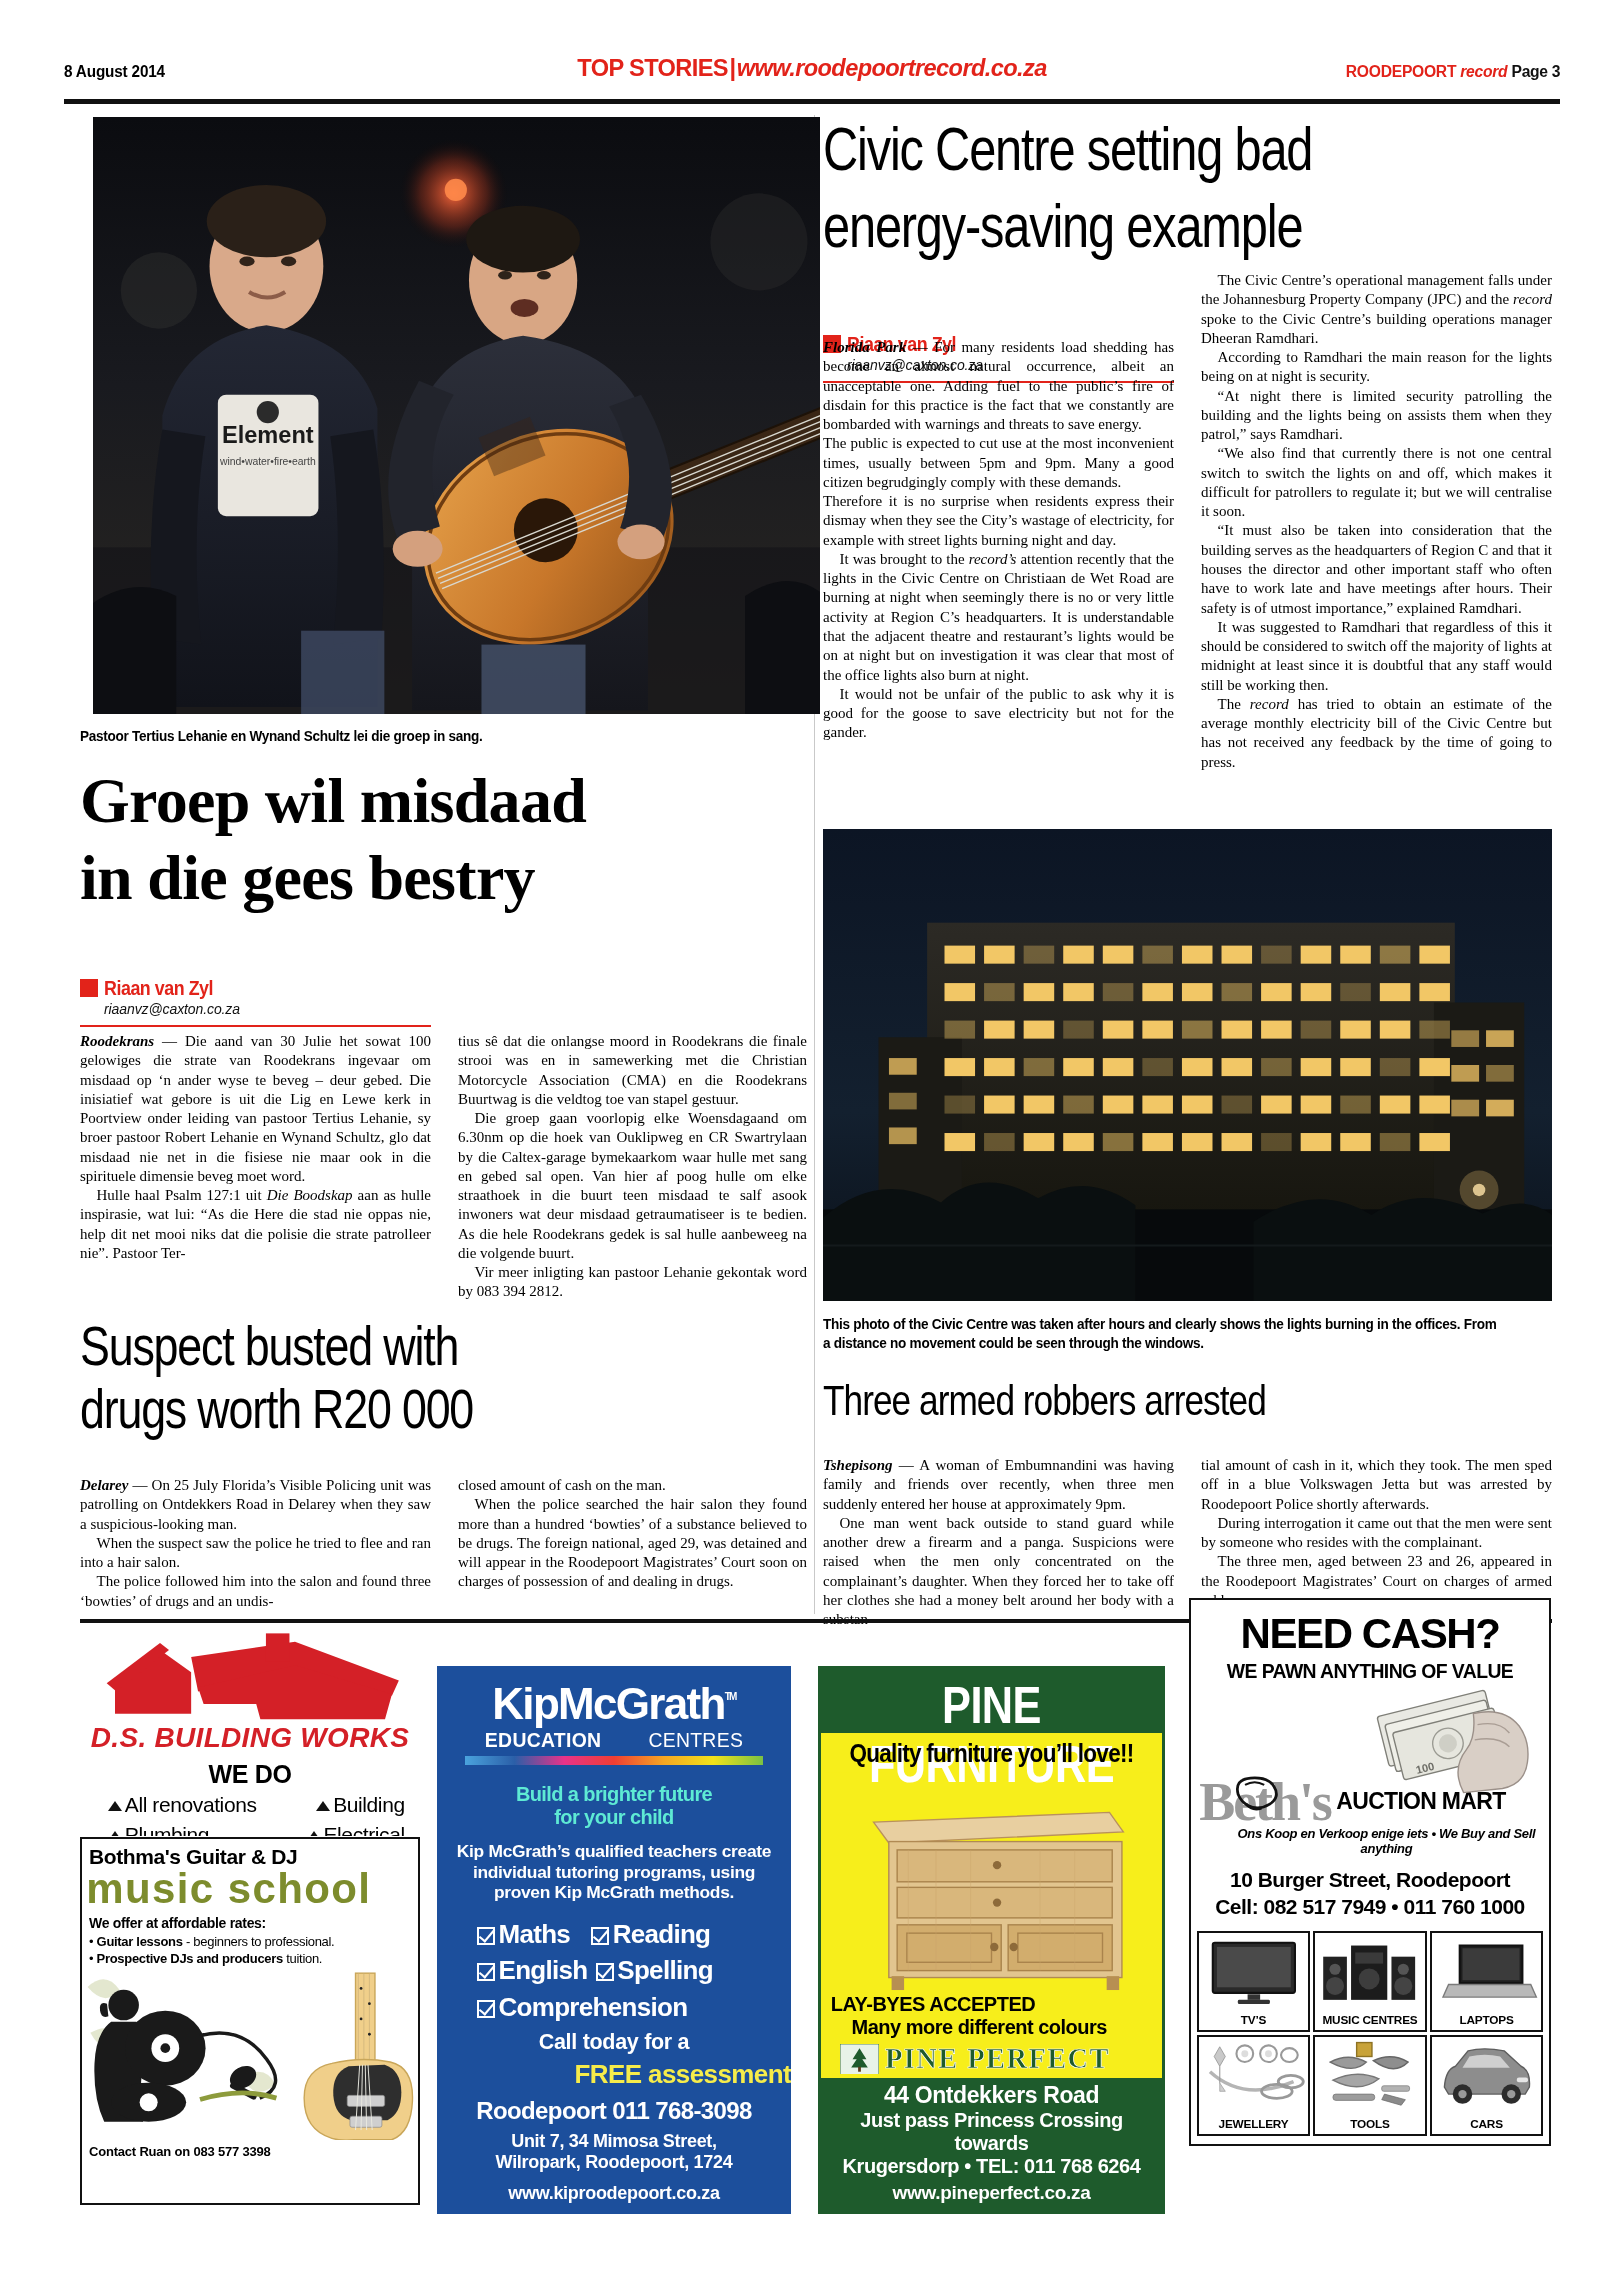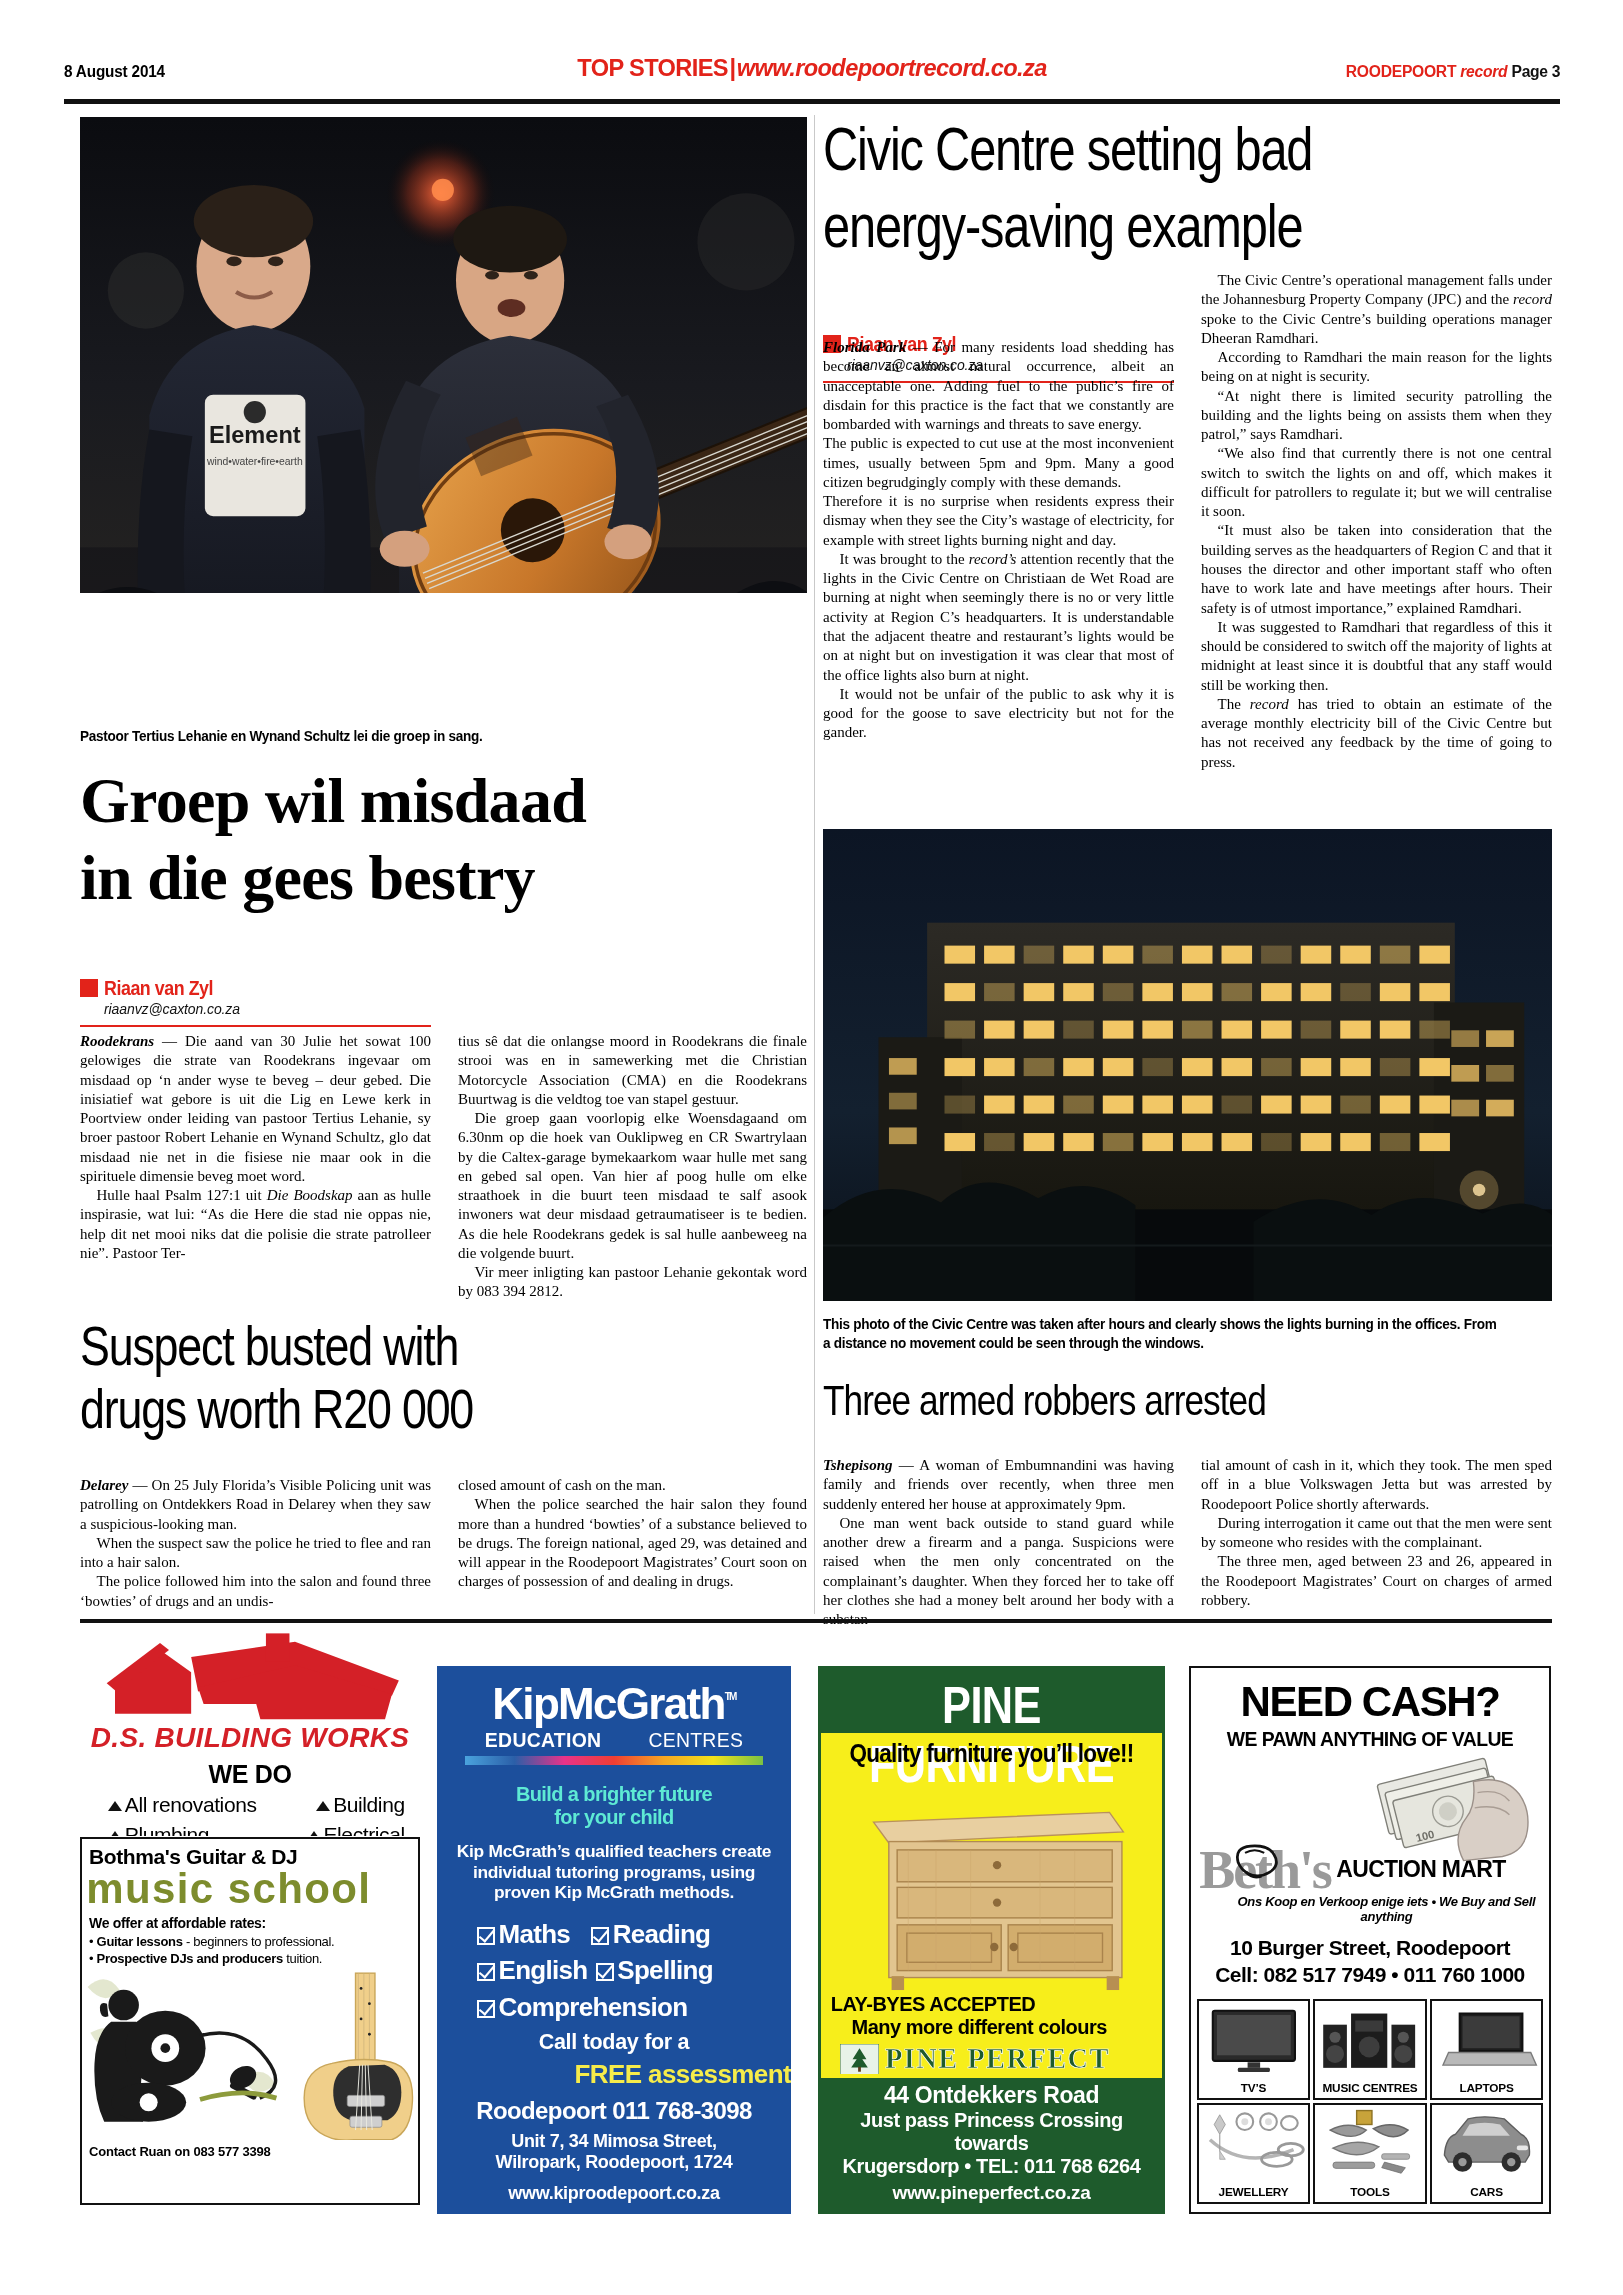"Element" div.photo { height: 476px -> 597px; left: 80px -> 93px }
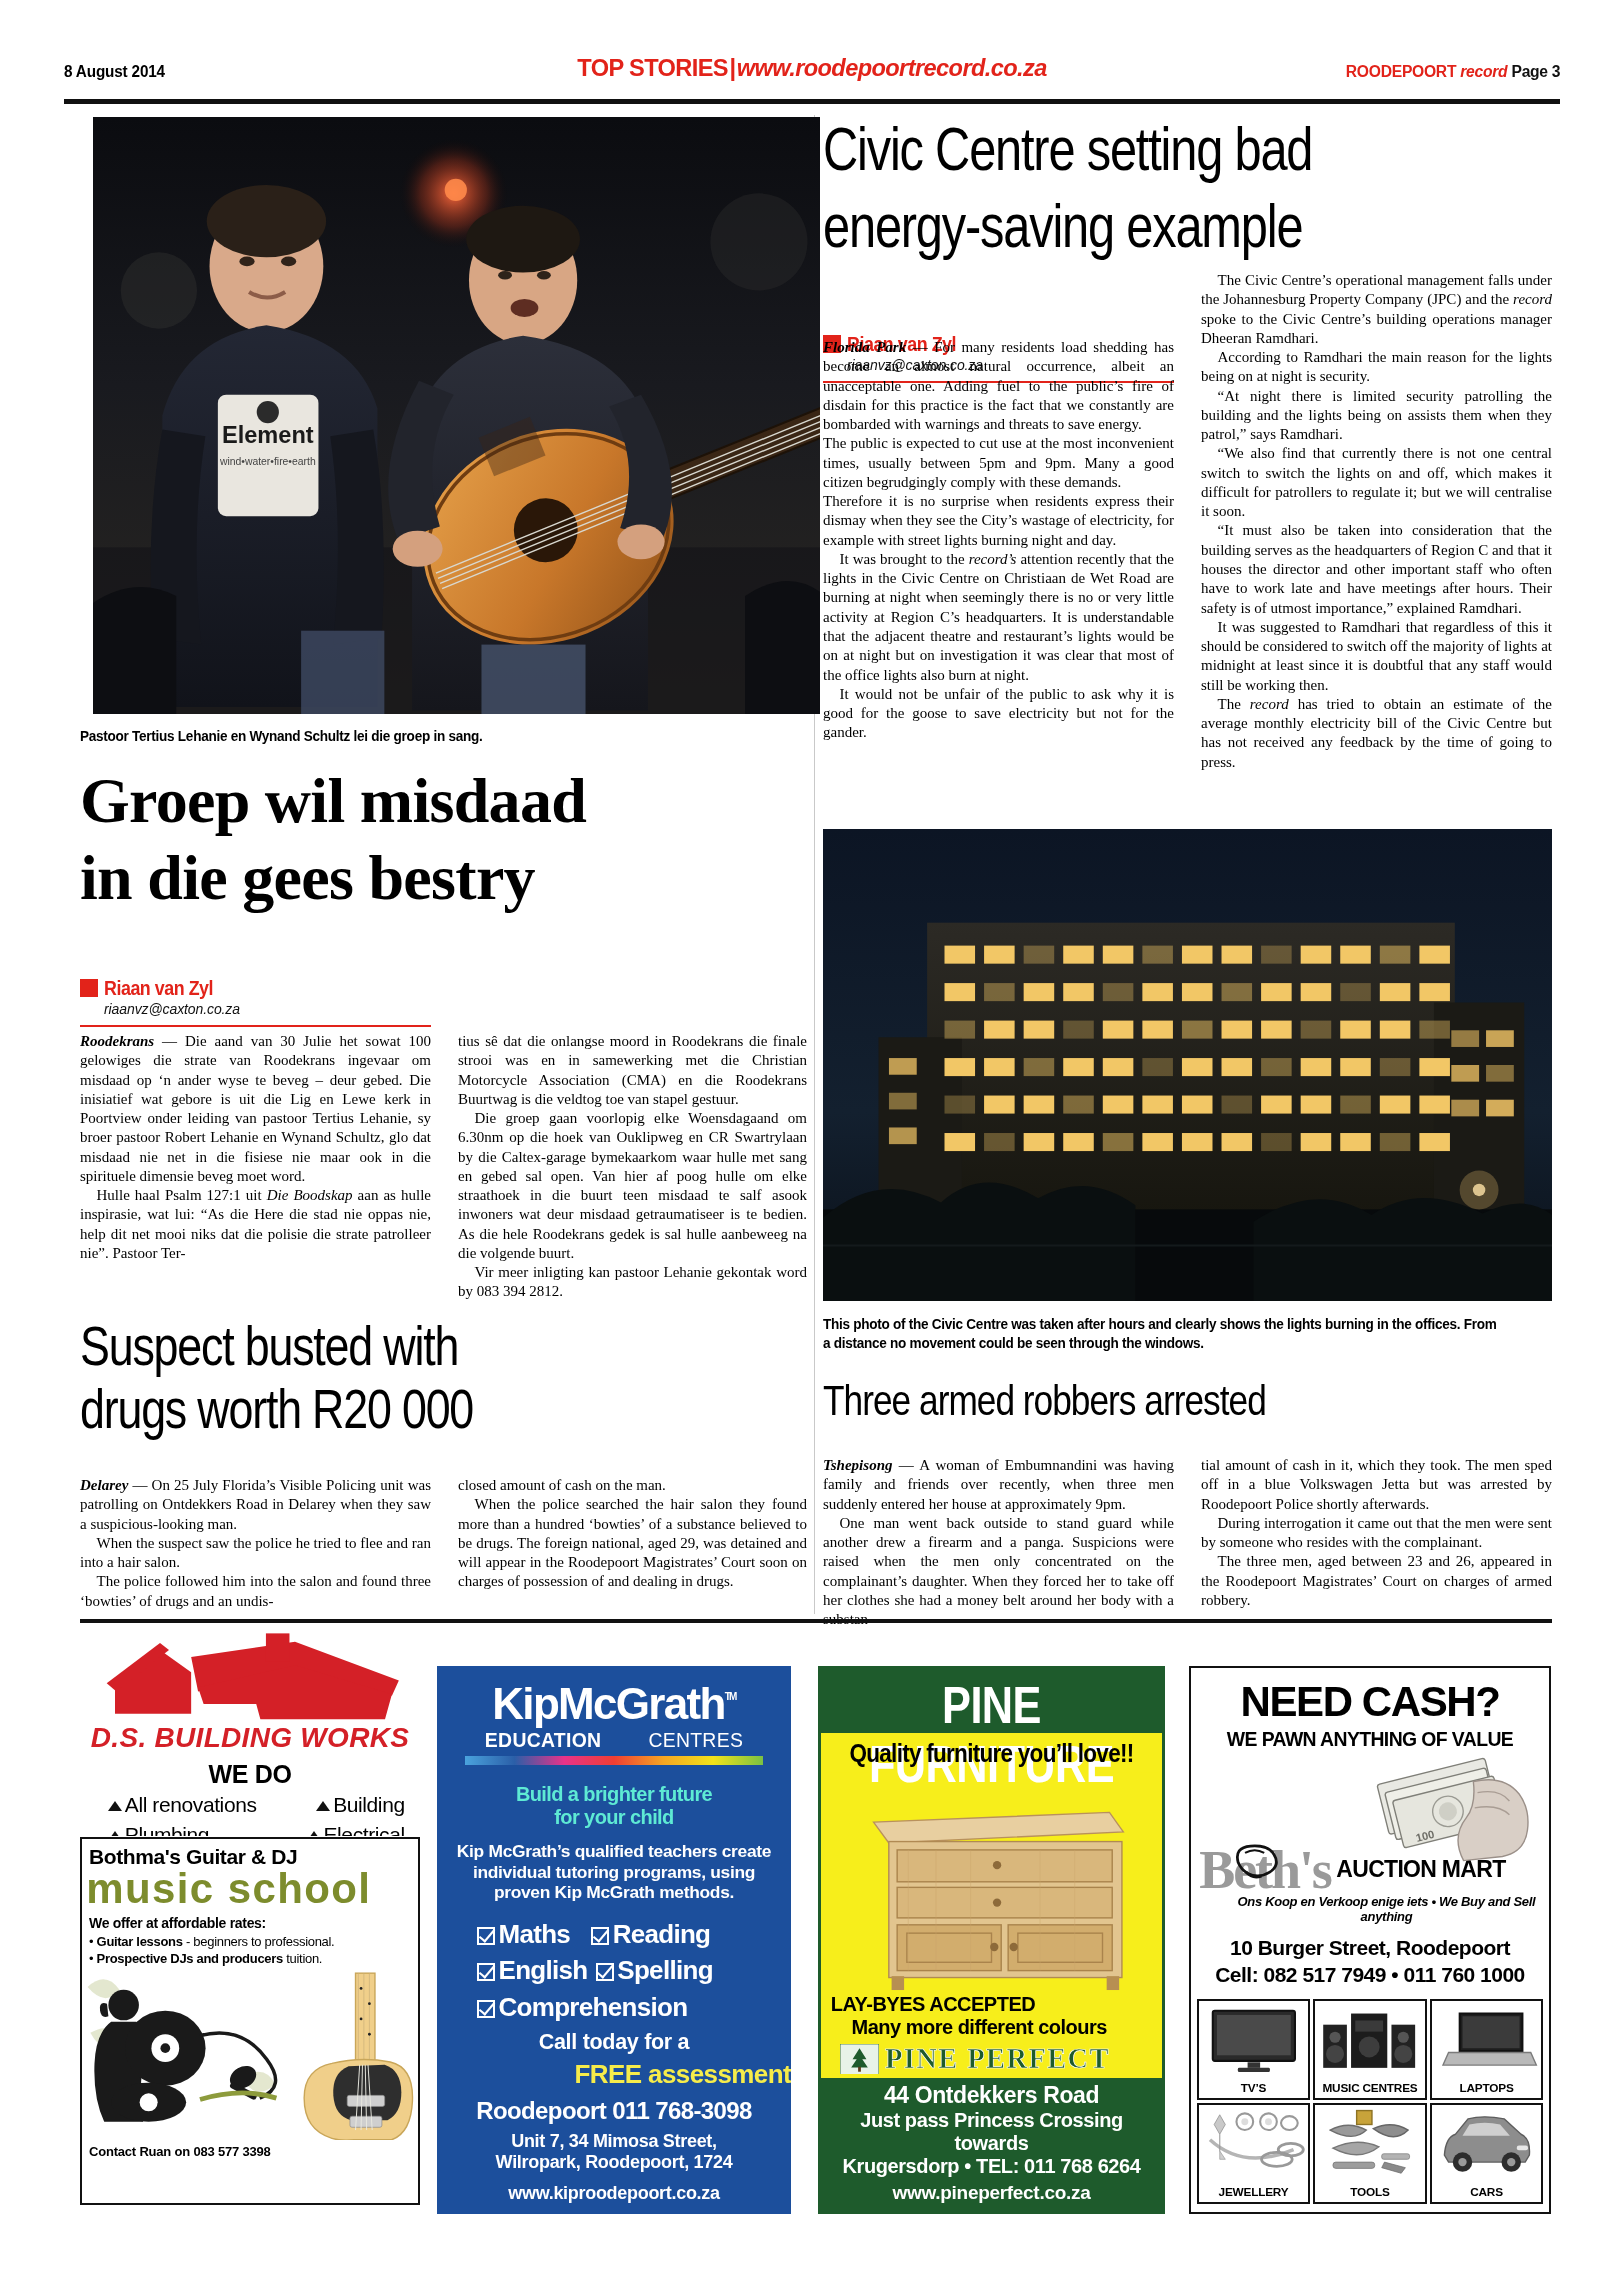"NEED CASH?" #ad-beth { top: 1666px -> 1598px }
